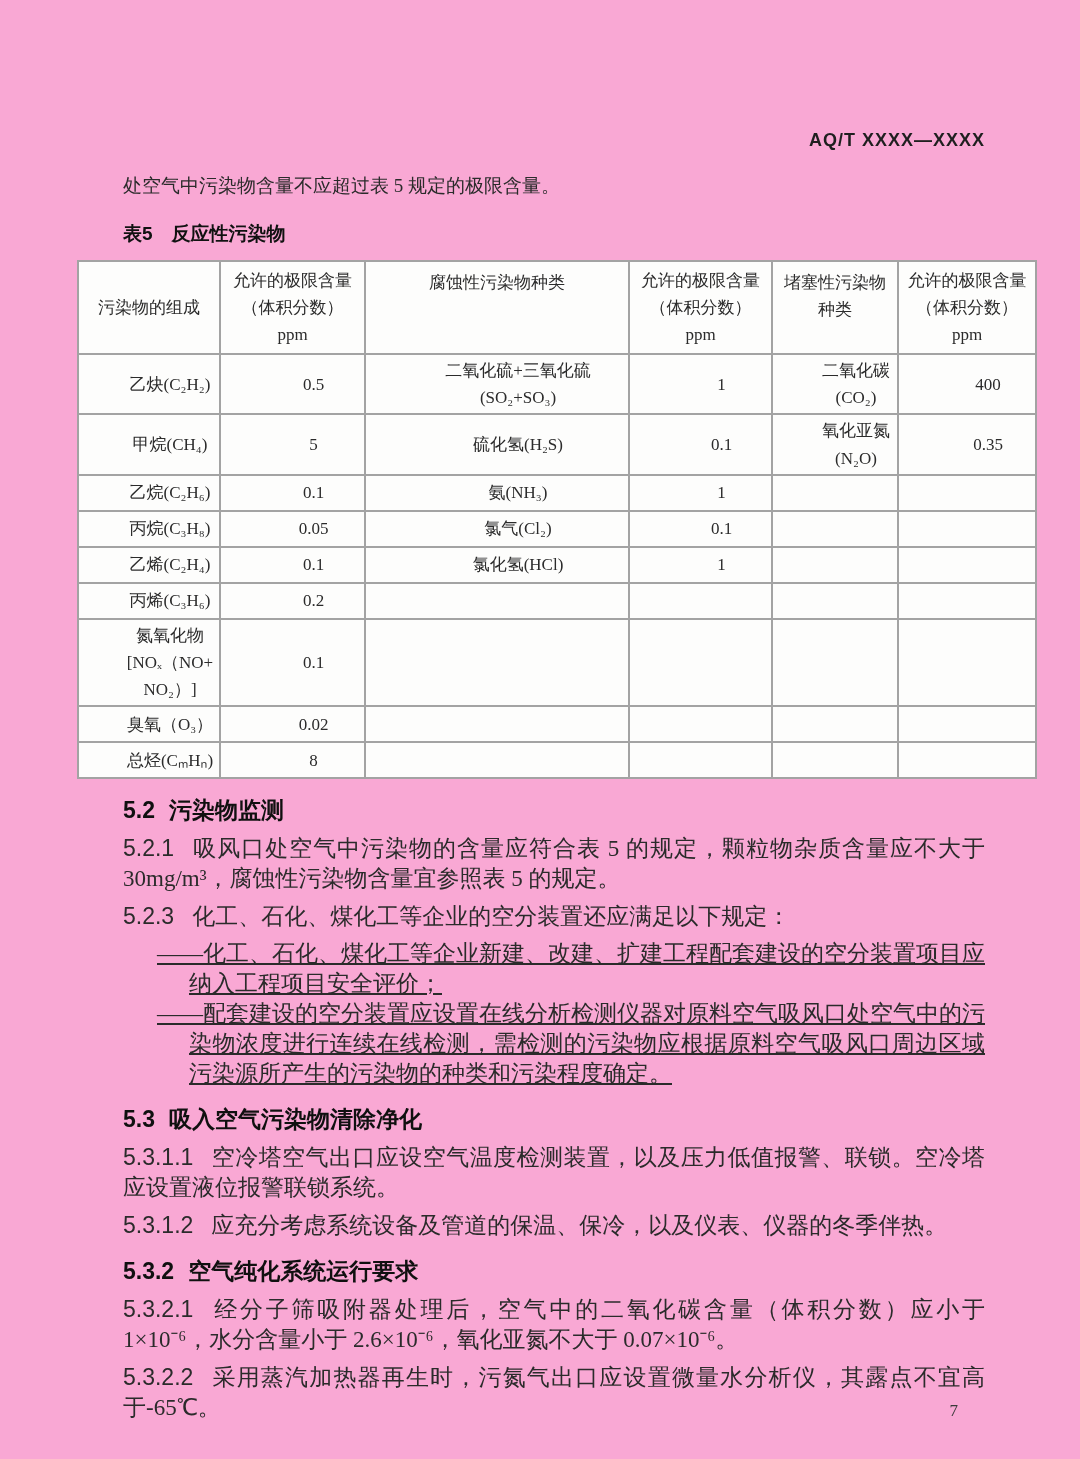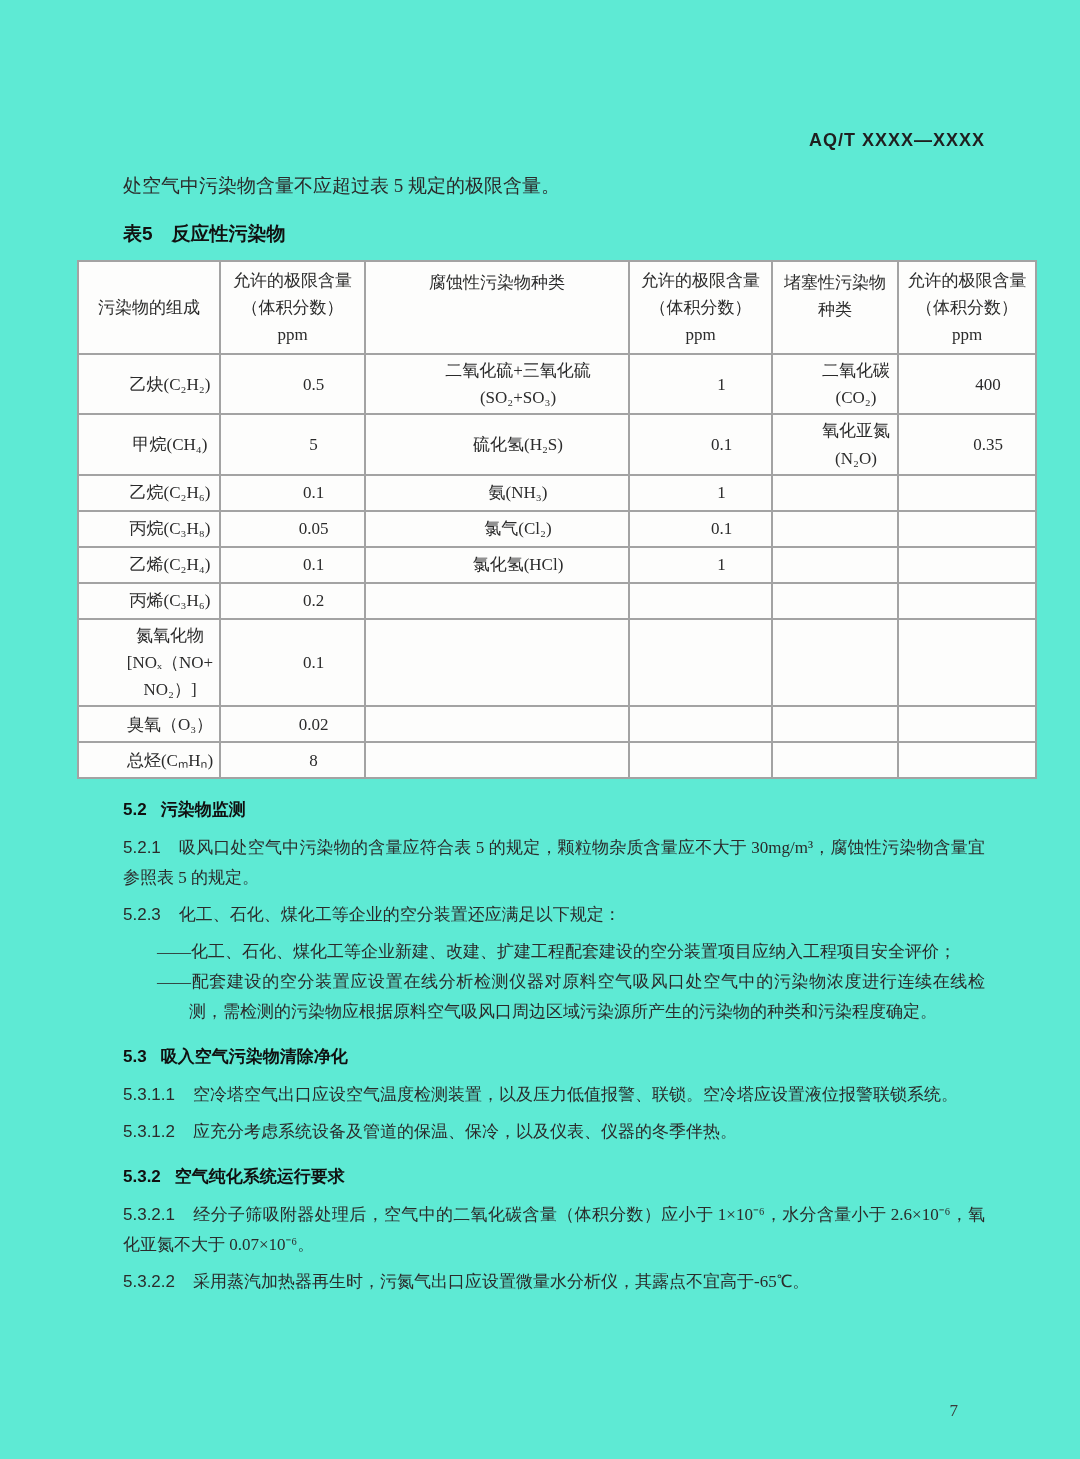"AQ/T XXXX—XXXX" .page { background: #5eead4 -> #f9a8d4 }
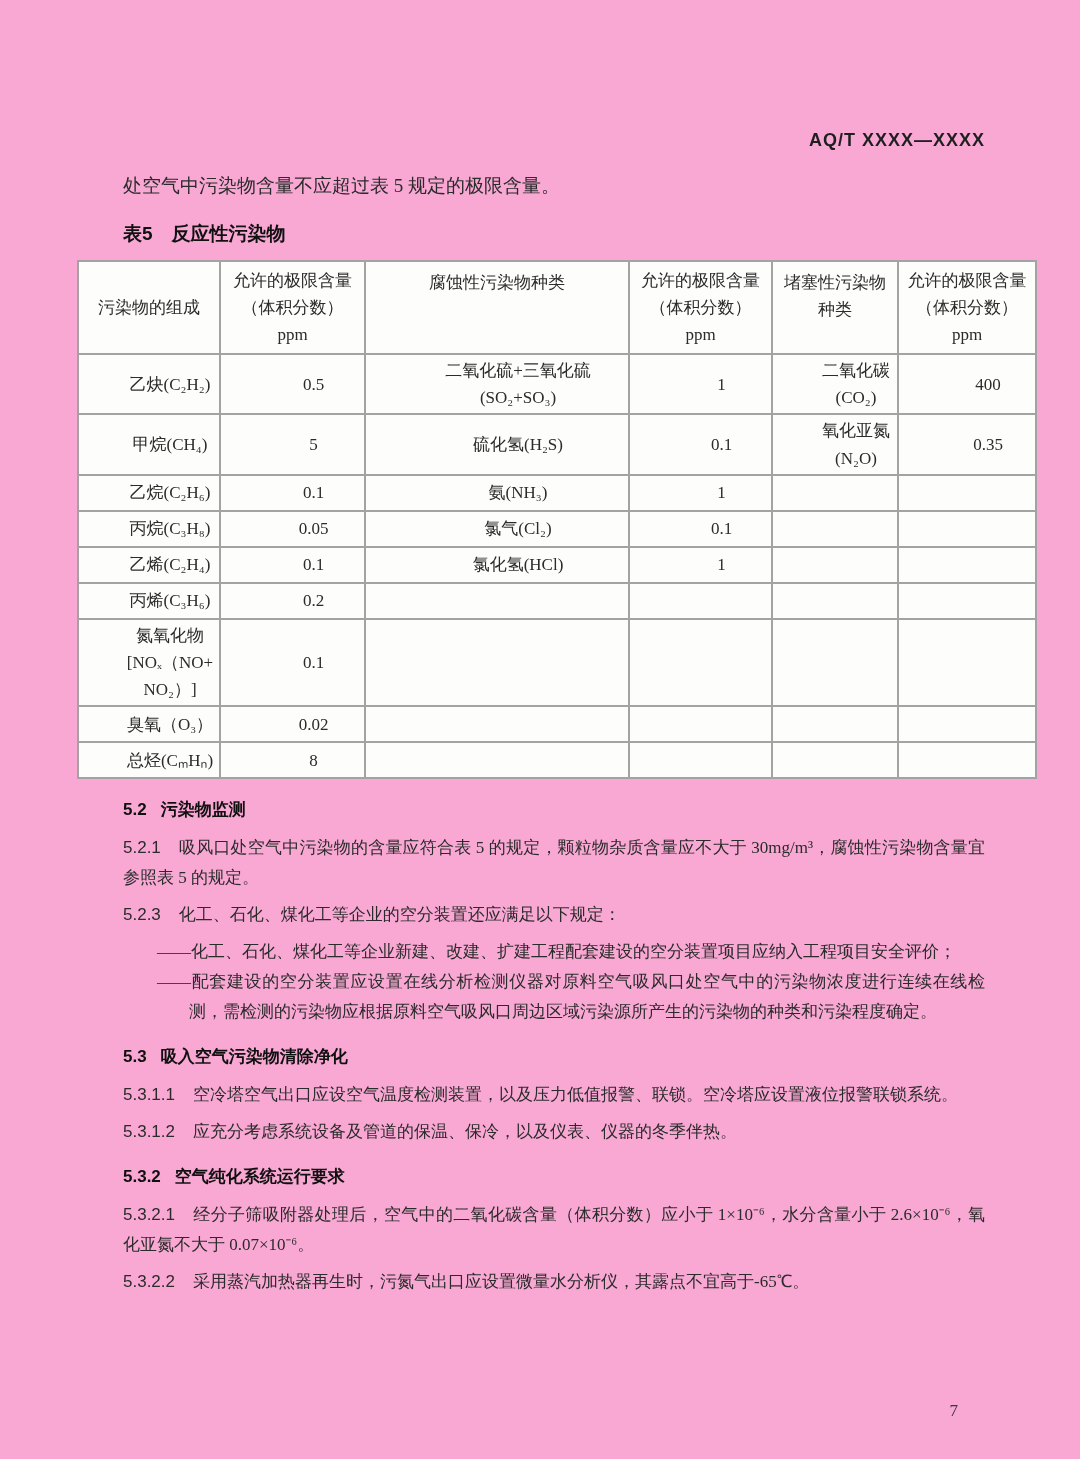"5.2 污染物监测" .sec { font-size: 17px -> 23px }
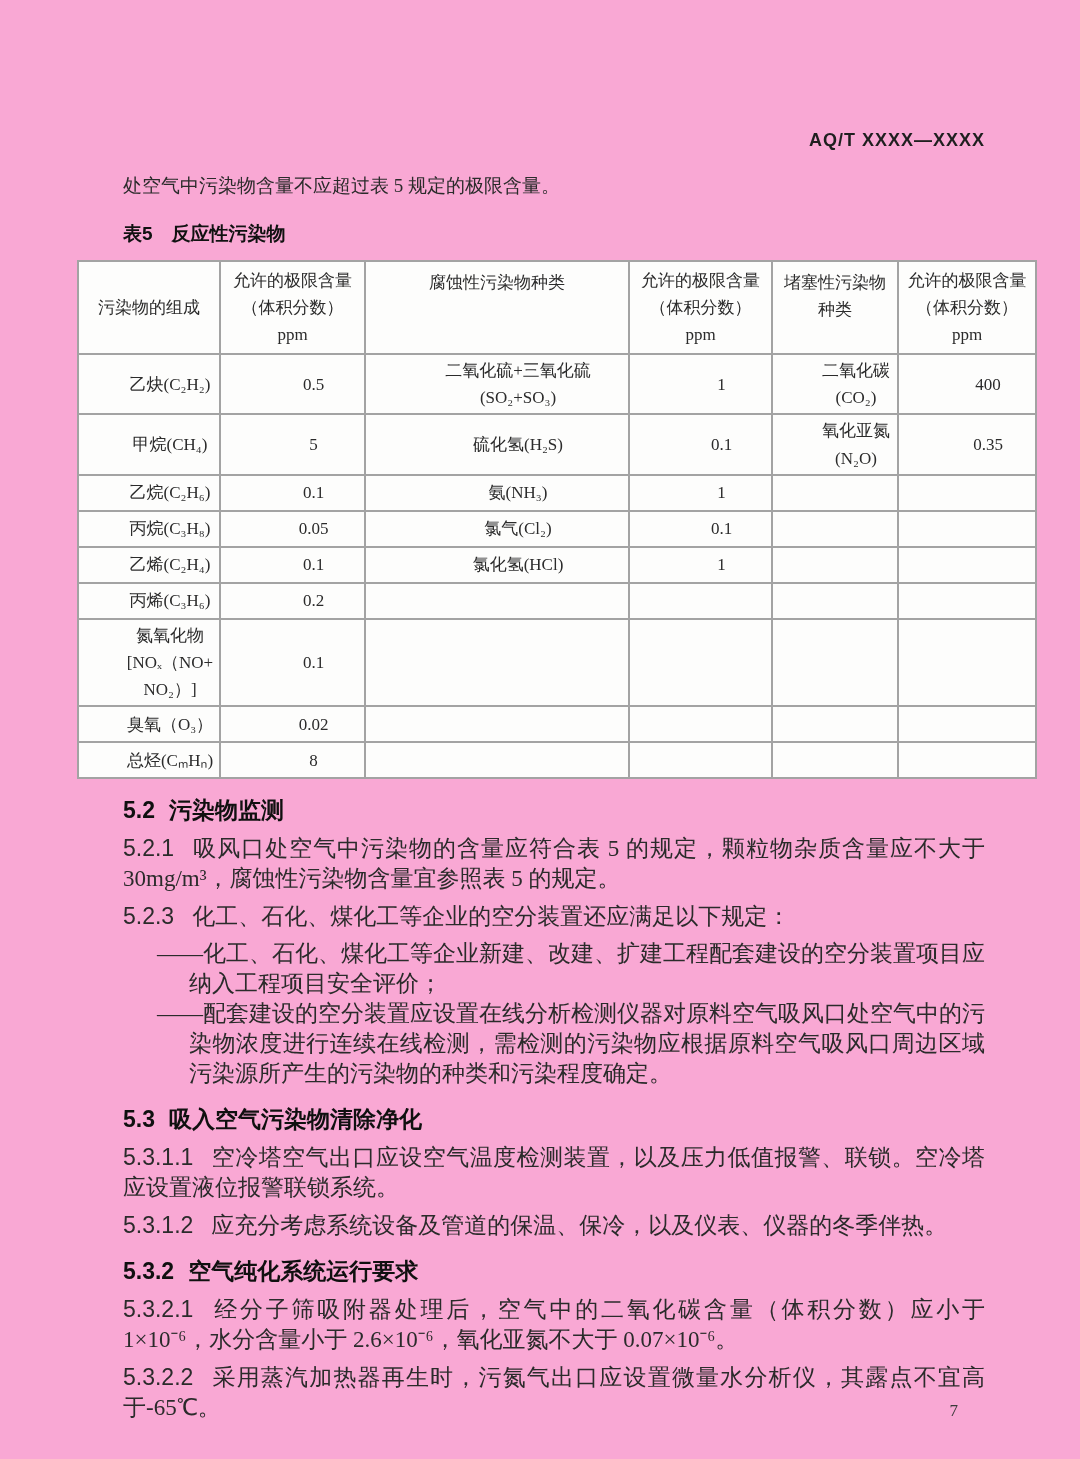"——化工、石化、煤化工等企业新建、改建、扩建工程配套建设的空分装置项目应纳入工程" .bullet { text-decoration: none -> underline }
